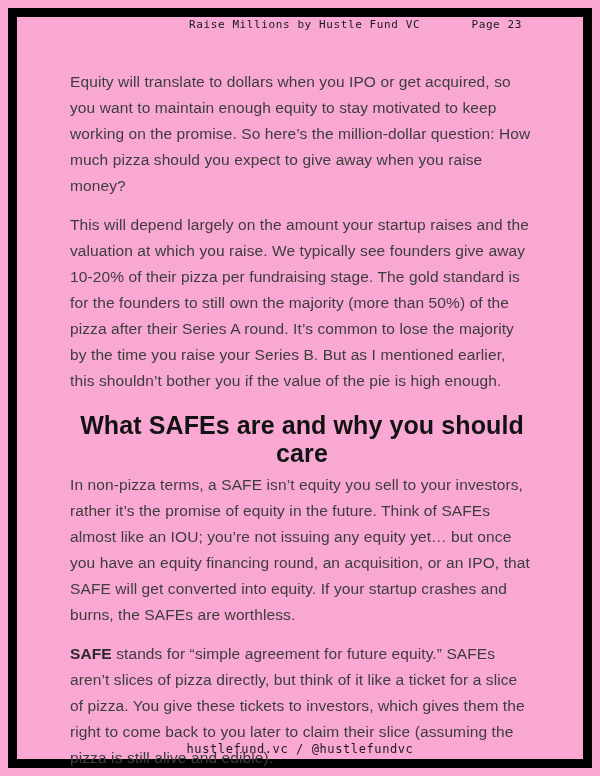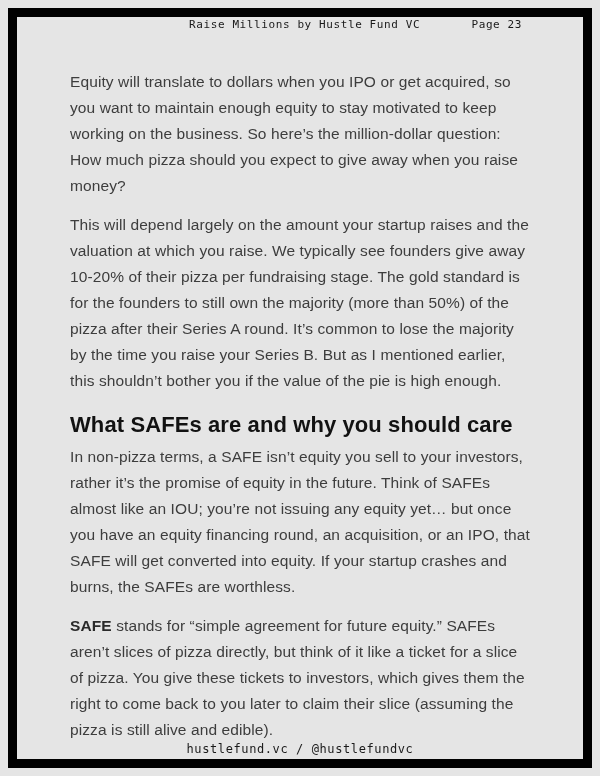"Raise Millions by Hustle Fund" .page { background: #e5e5e5 -> #f9a8d4 }
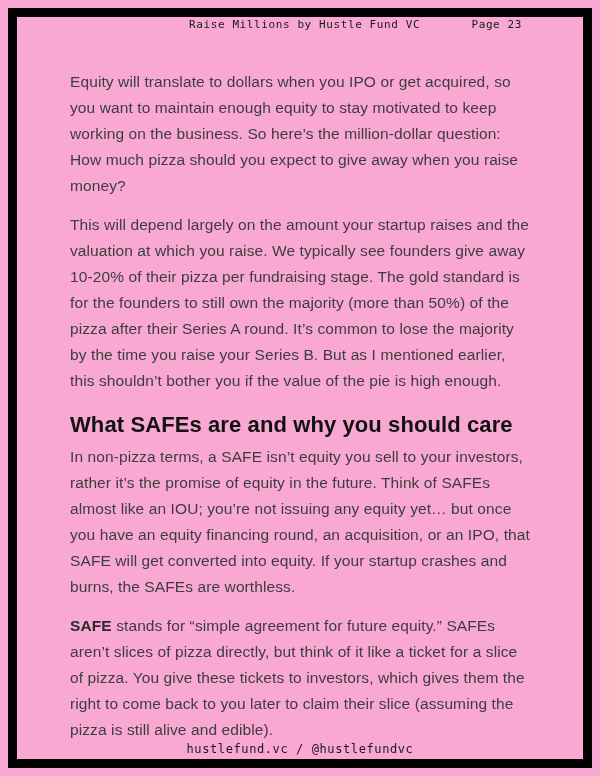"Equity will translate to dollars" span { text: business -> promise }
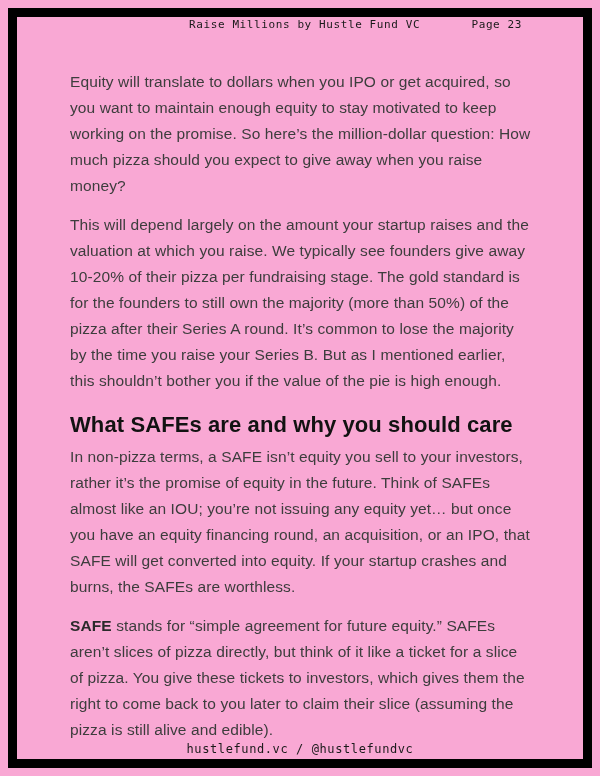"What SAFEs are and why" .content h2 { font-size: 22px -> 25px; text-align: none -> center }
